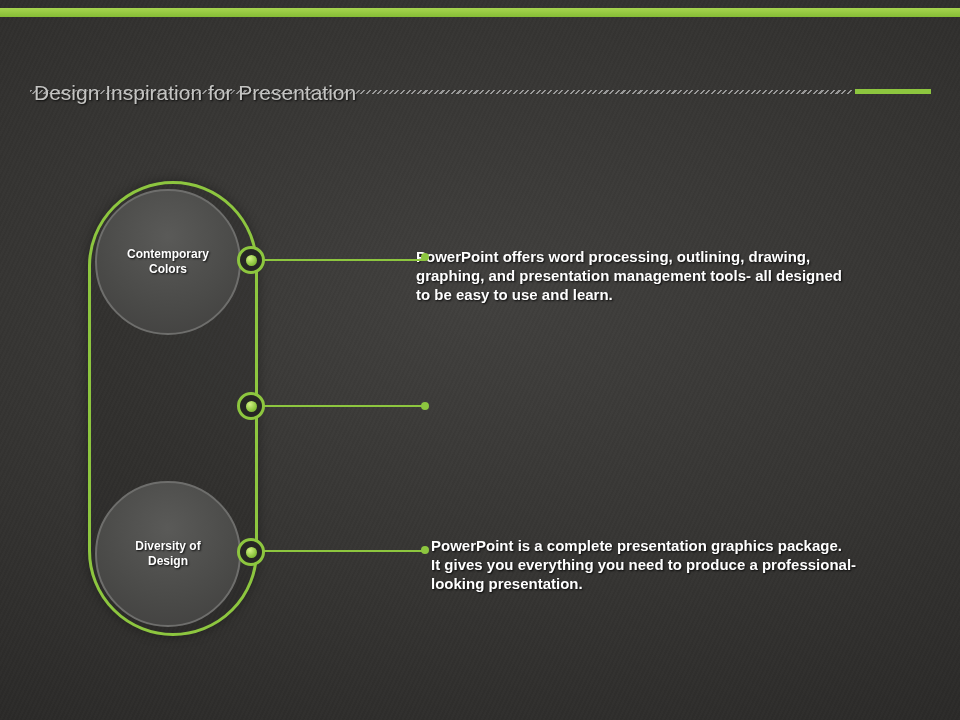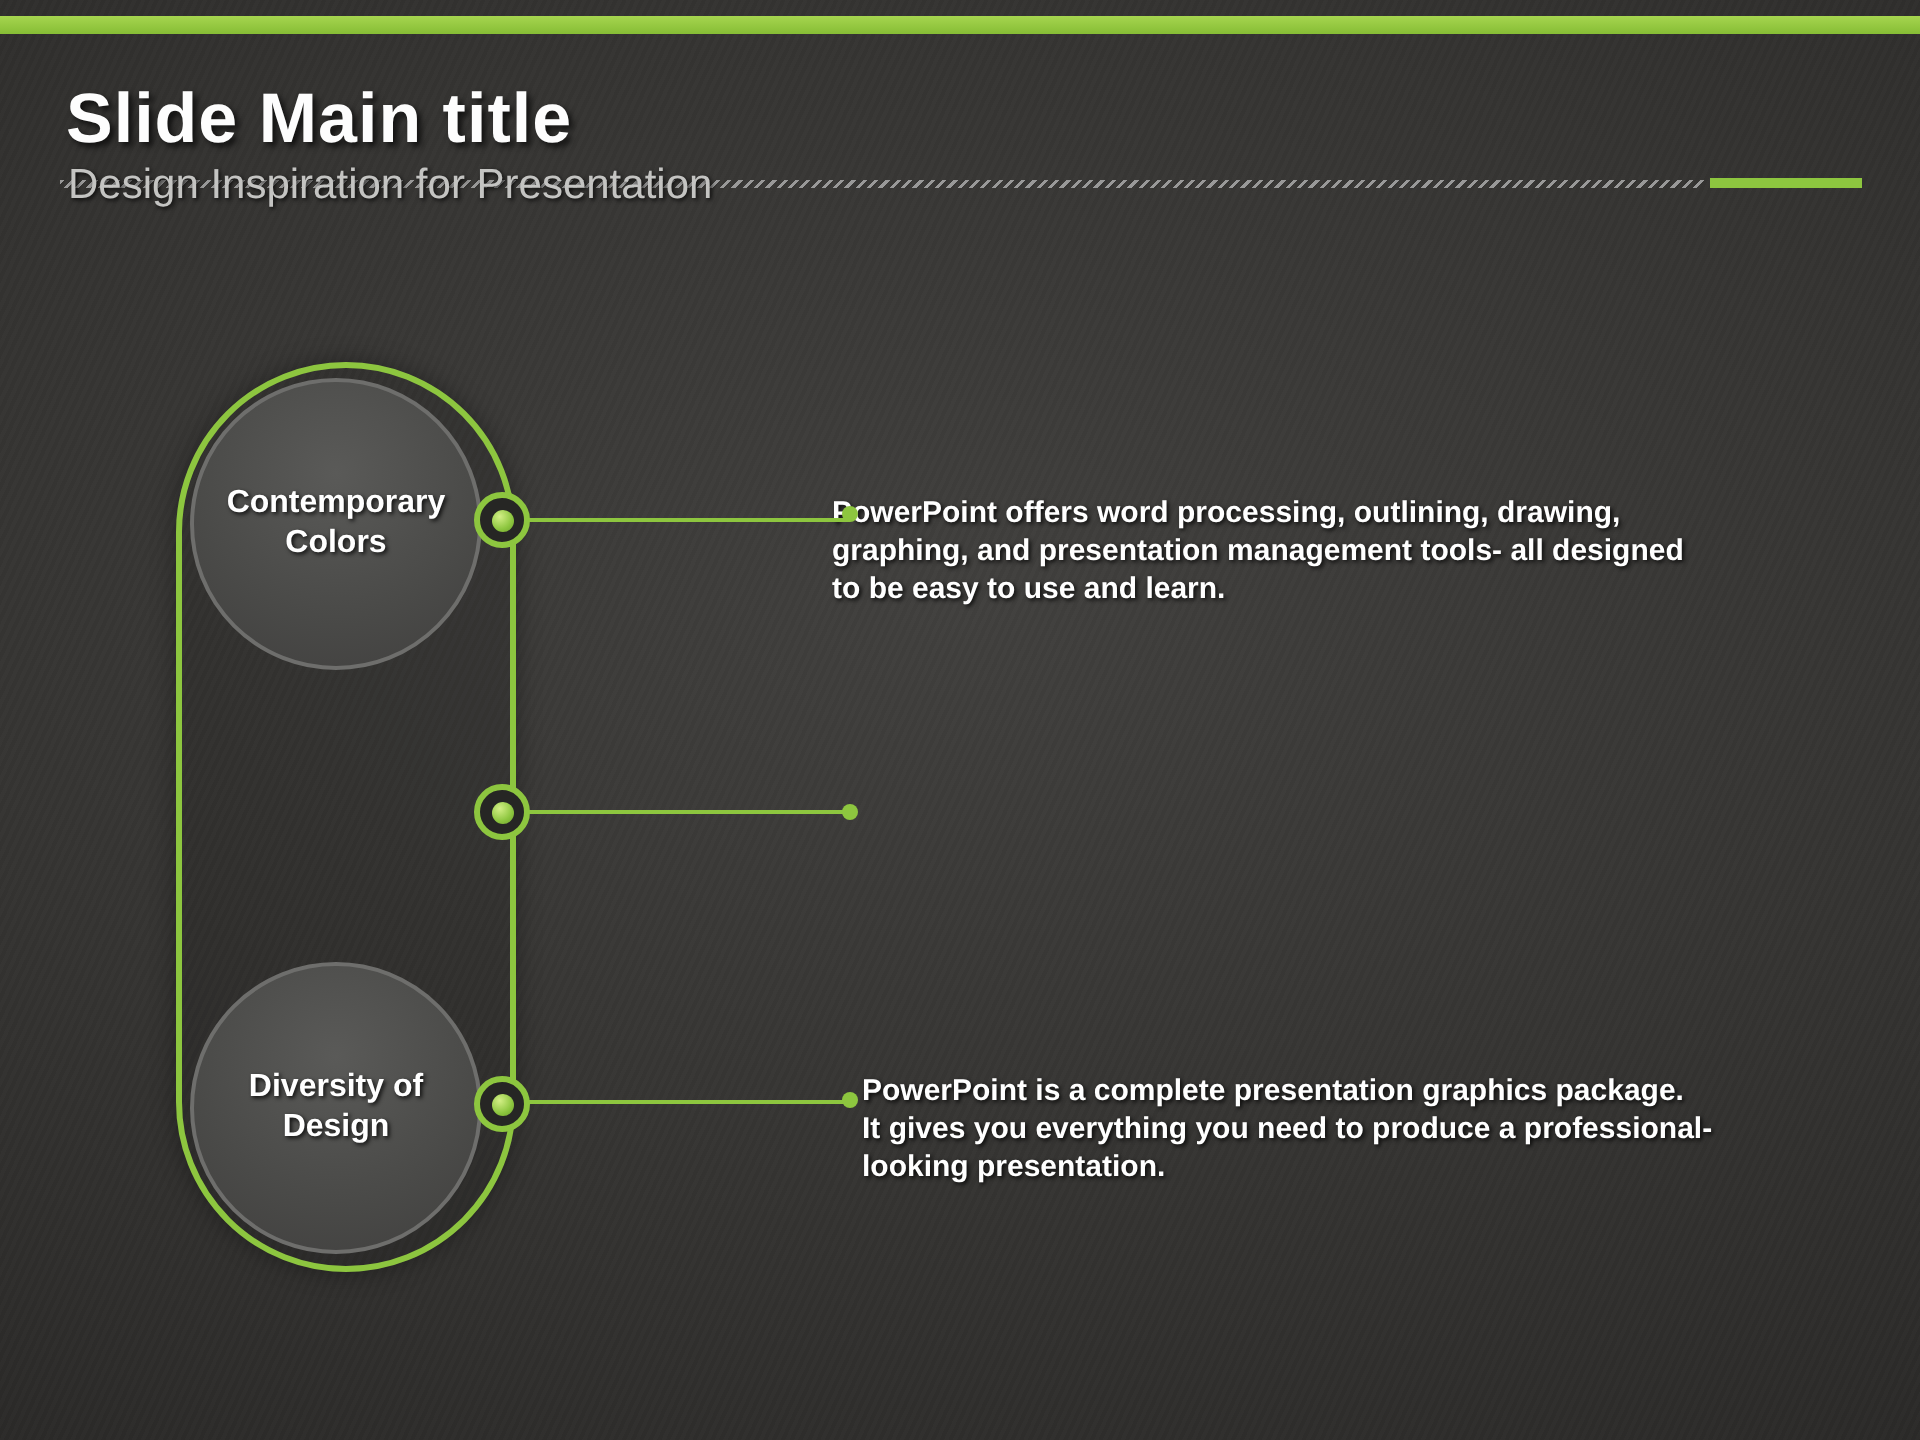"Slide Main title" div.title { html: <div>Slide Main title</div> -> none }
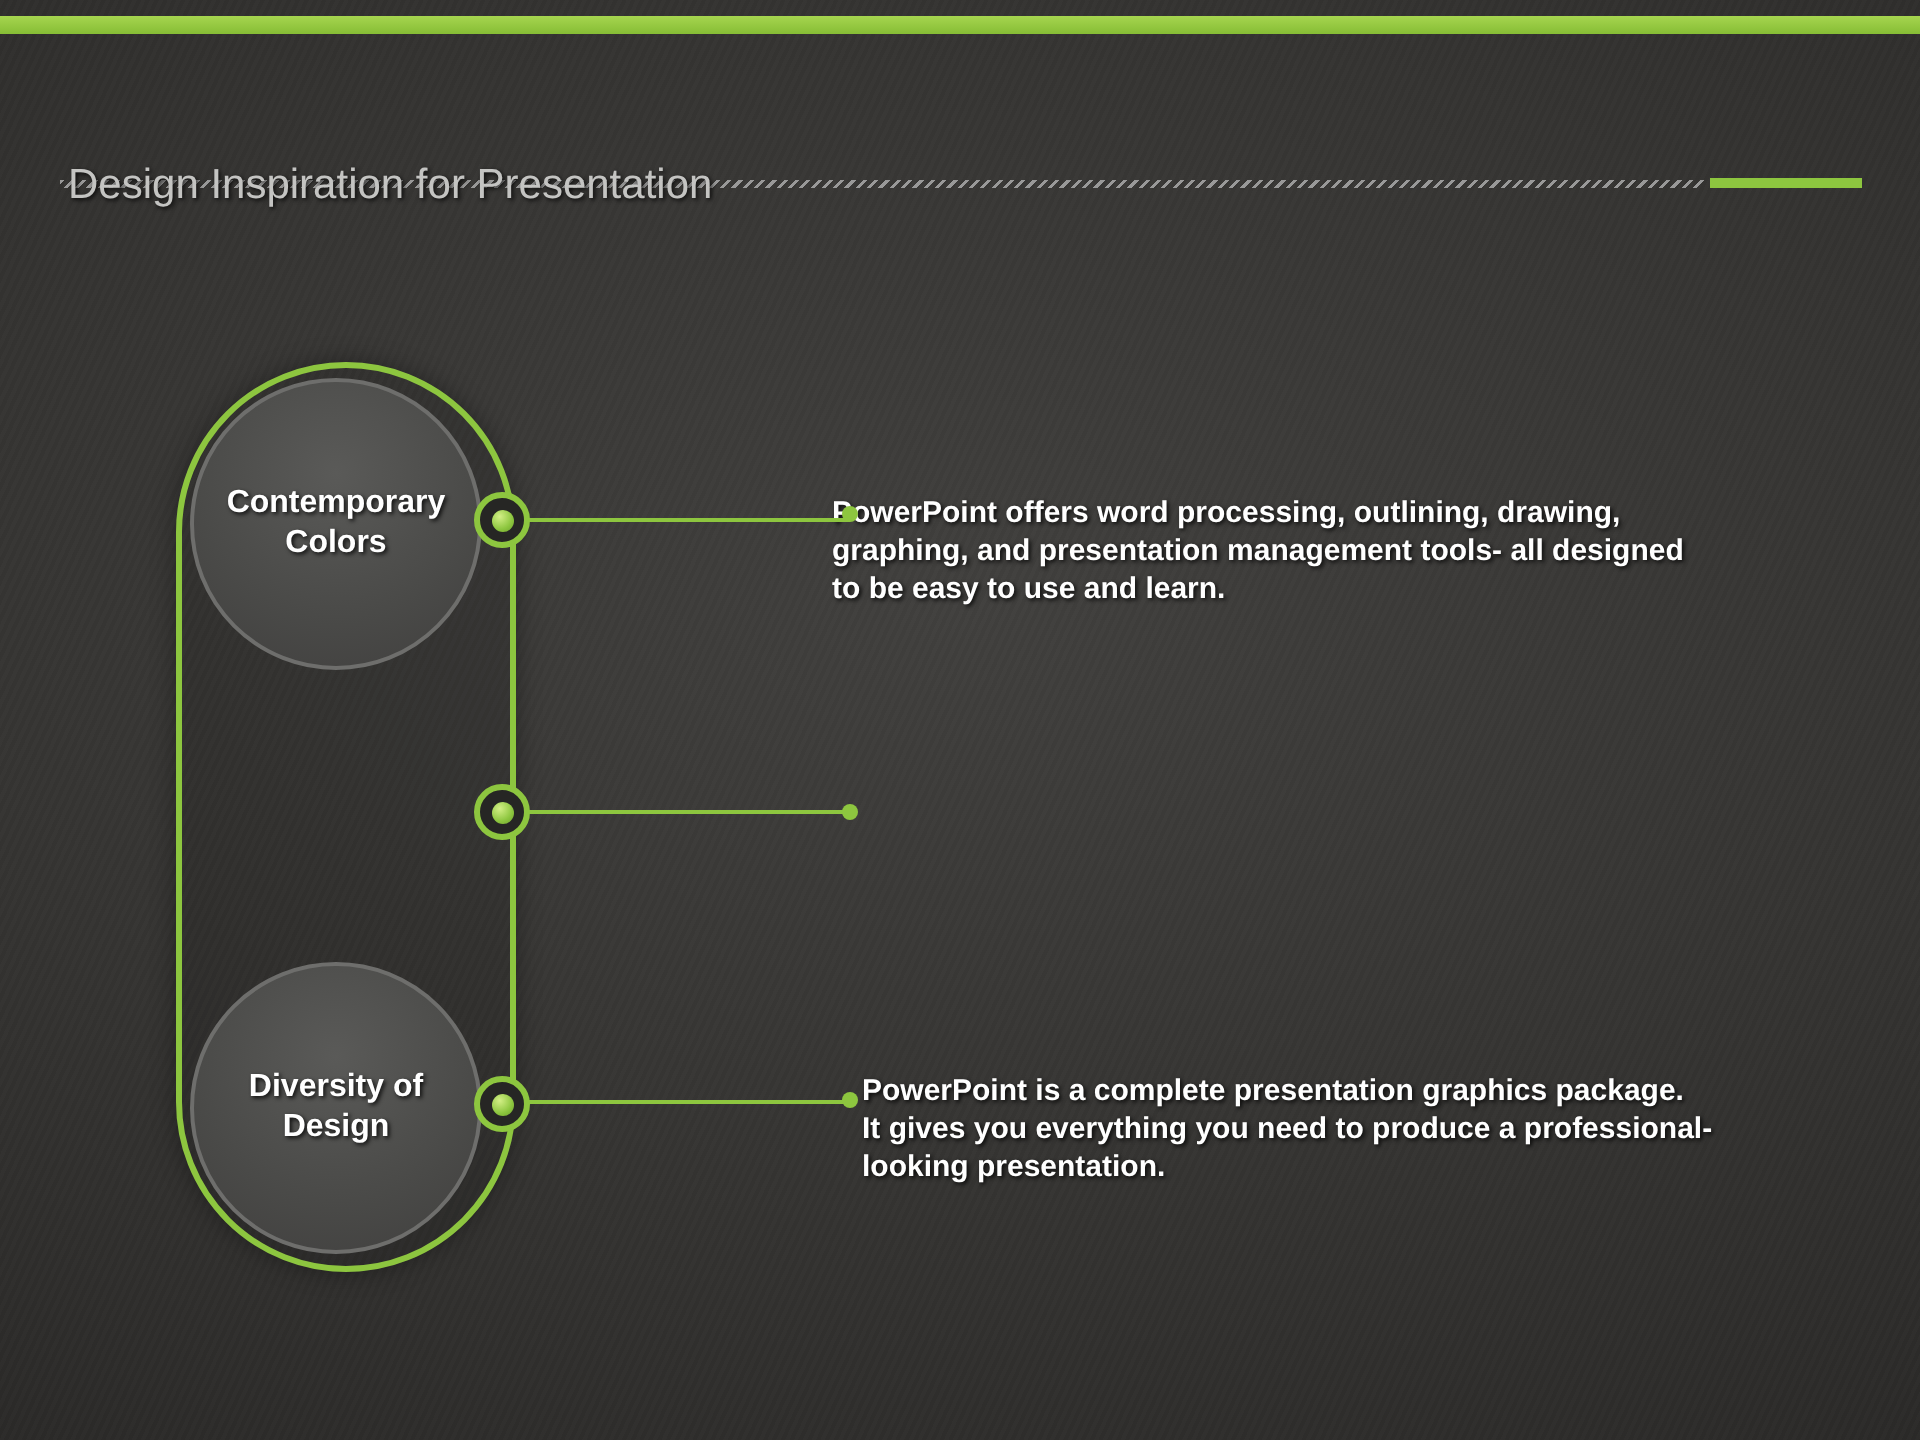"Contemporary" .circle { font-size: 16px -> 12px }
